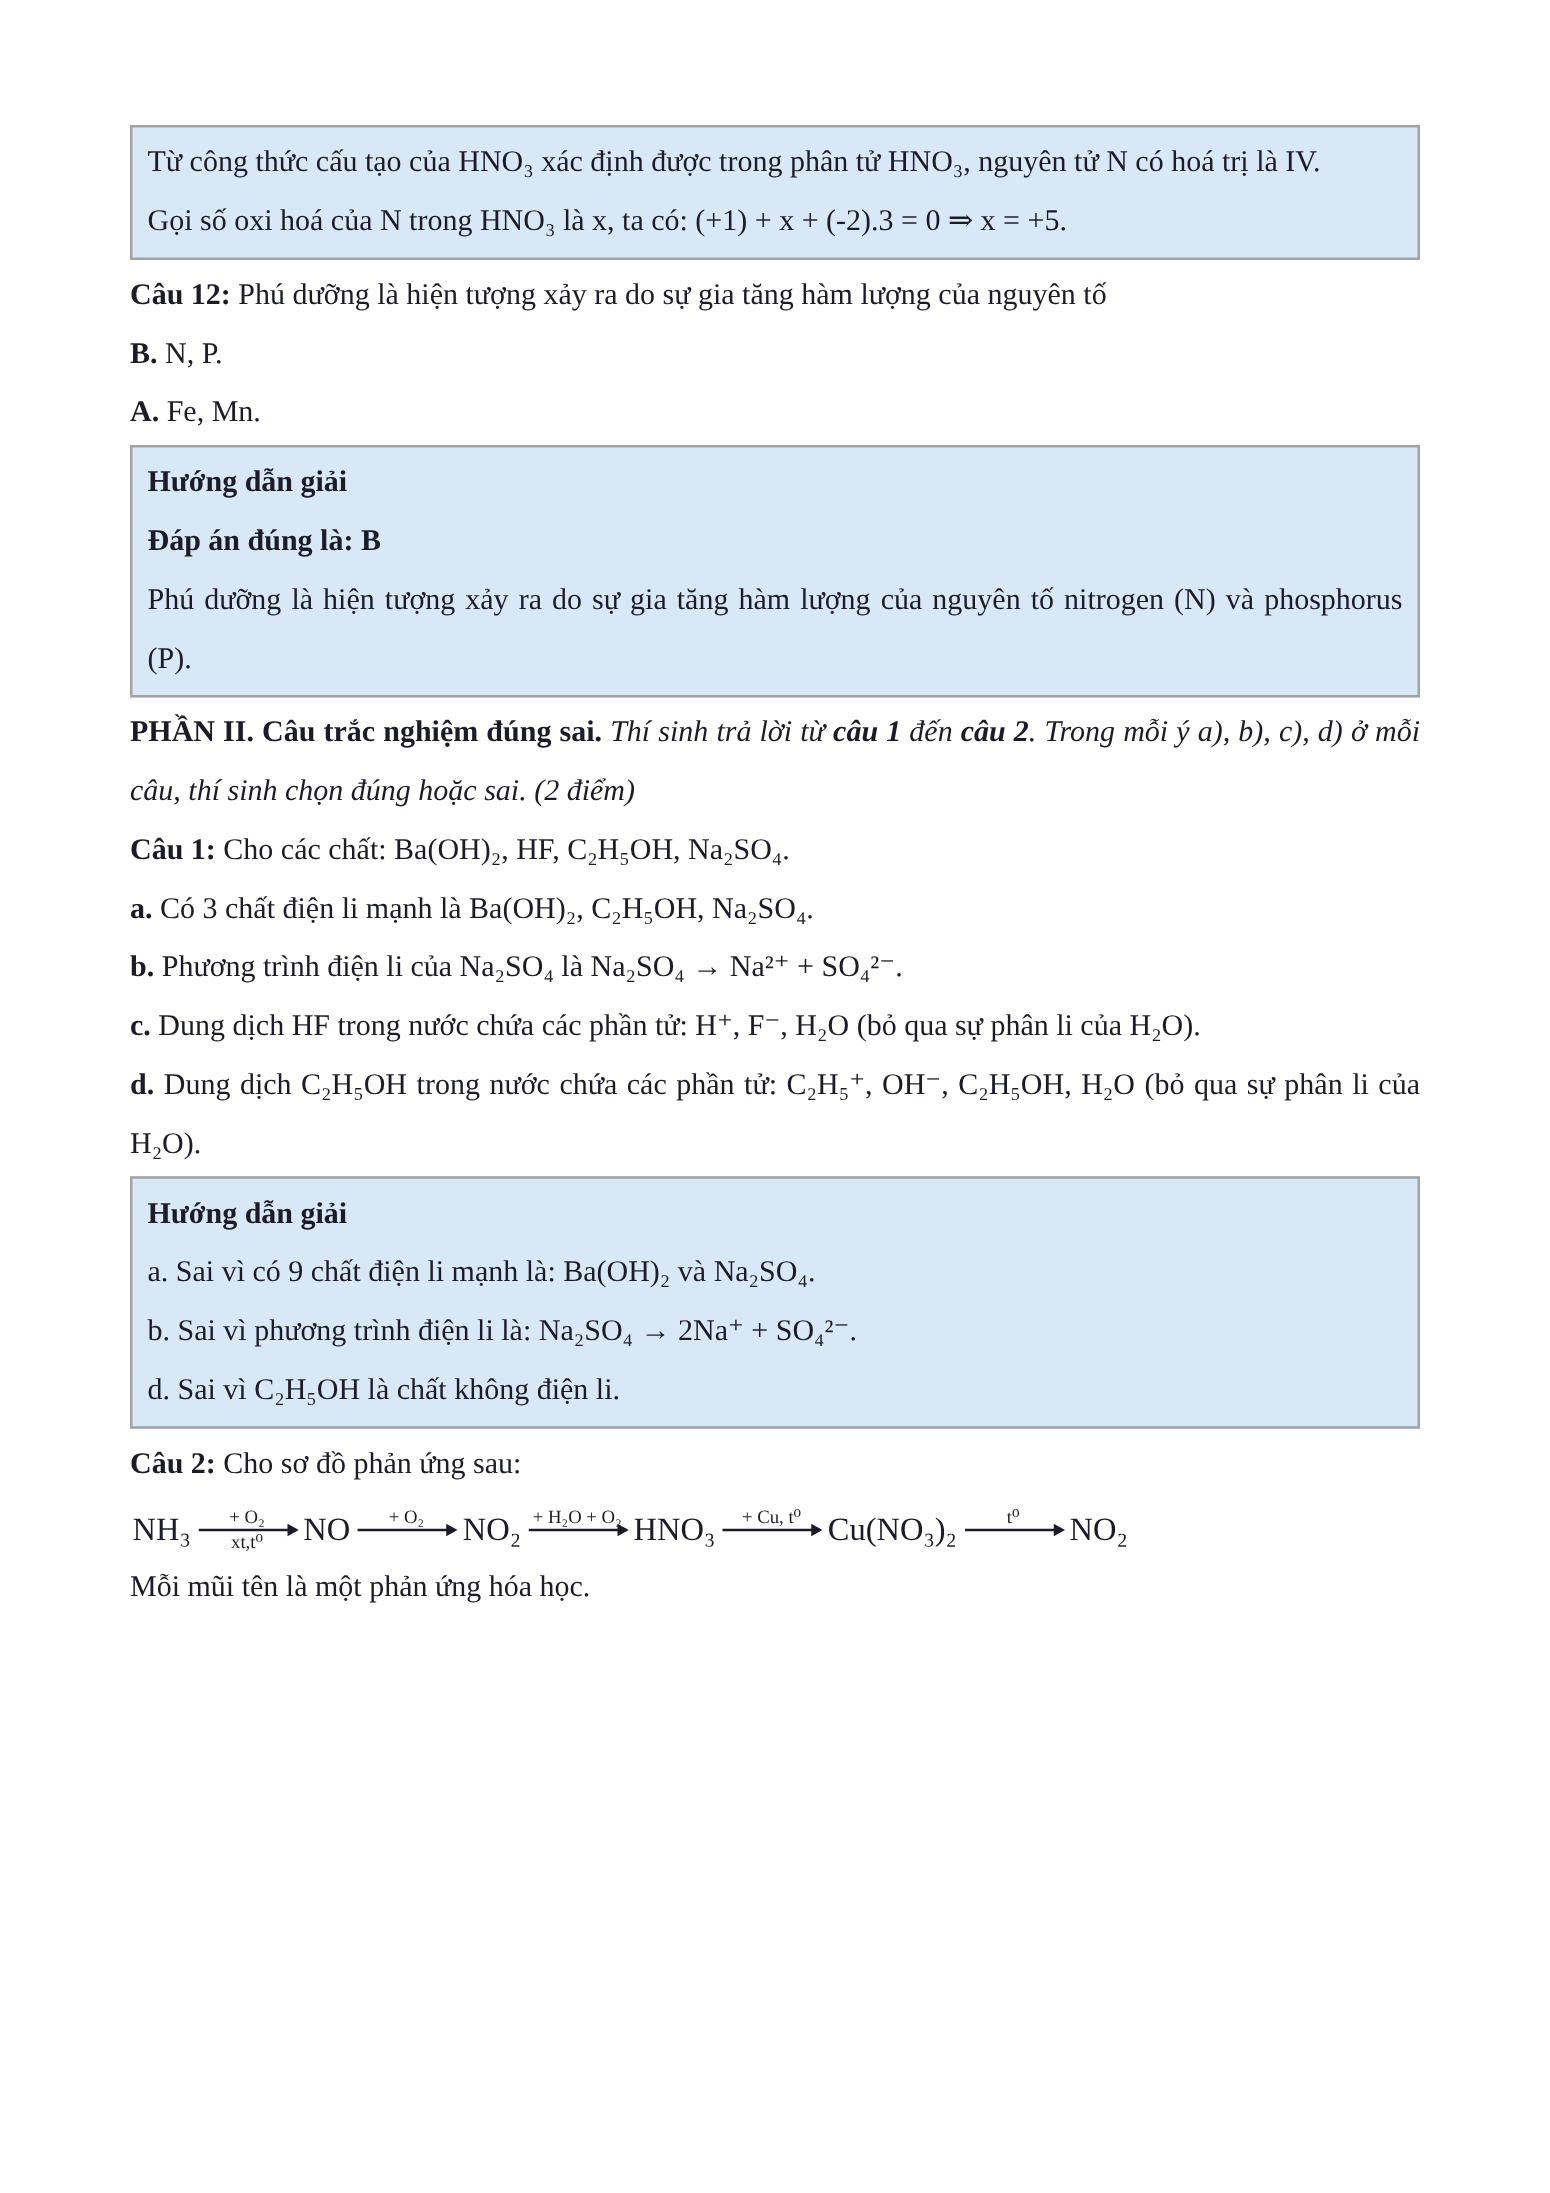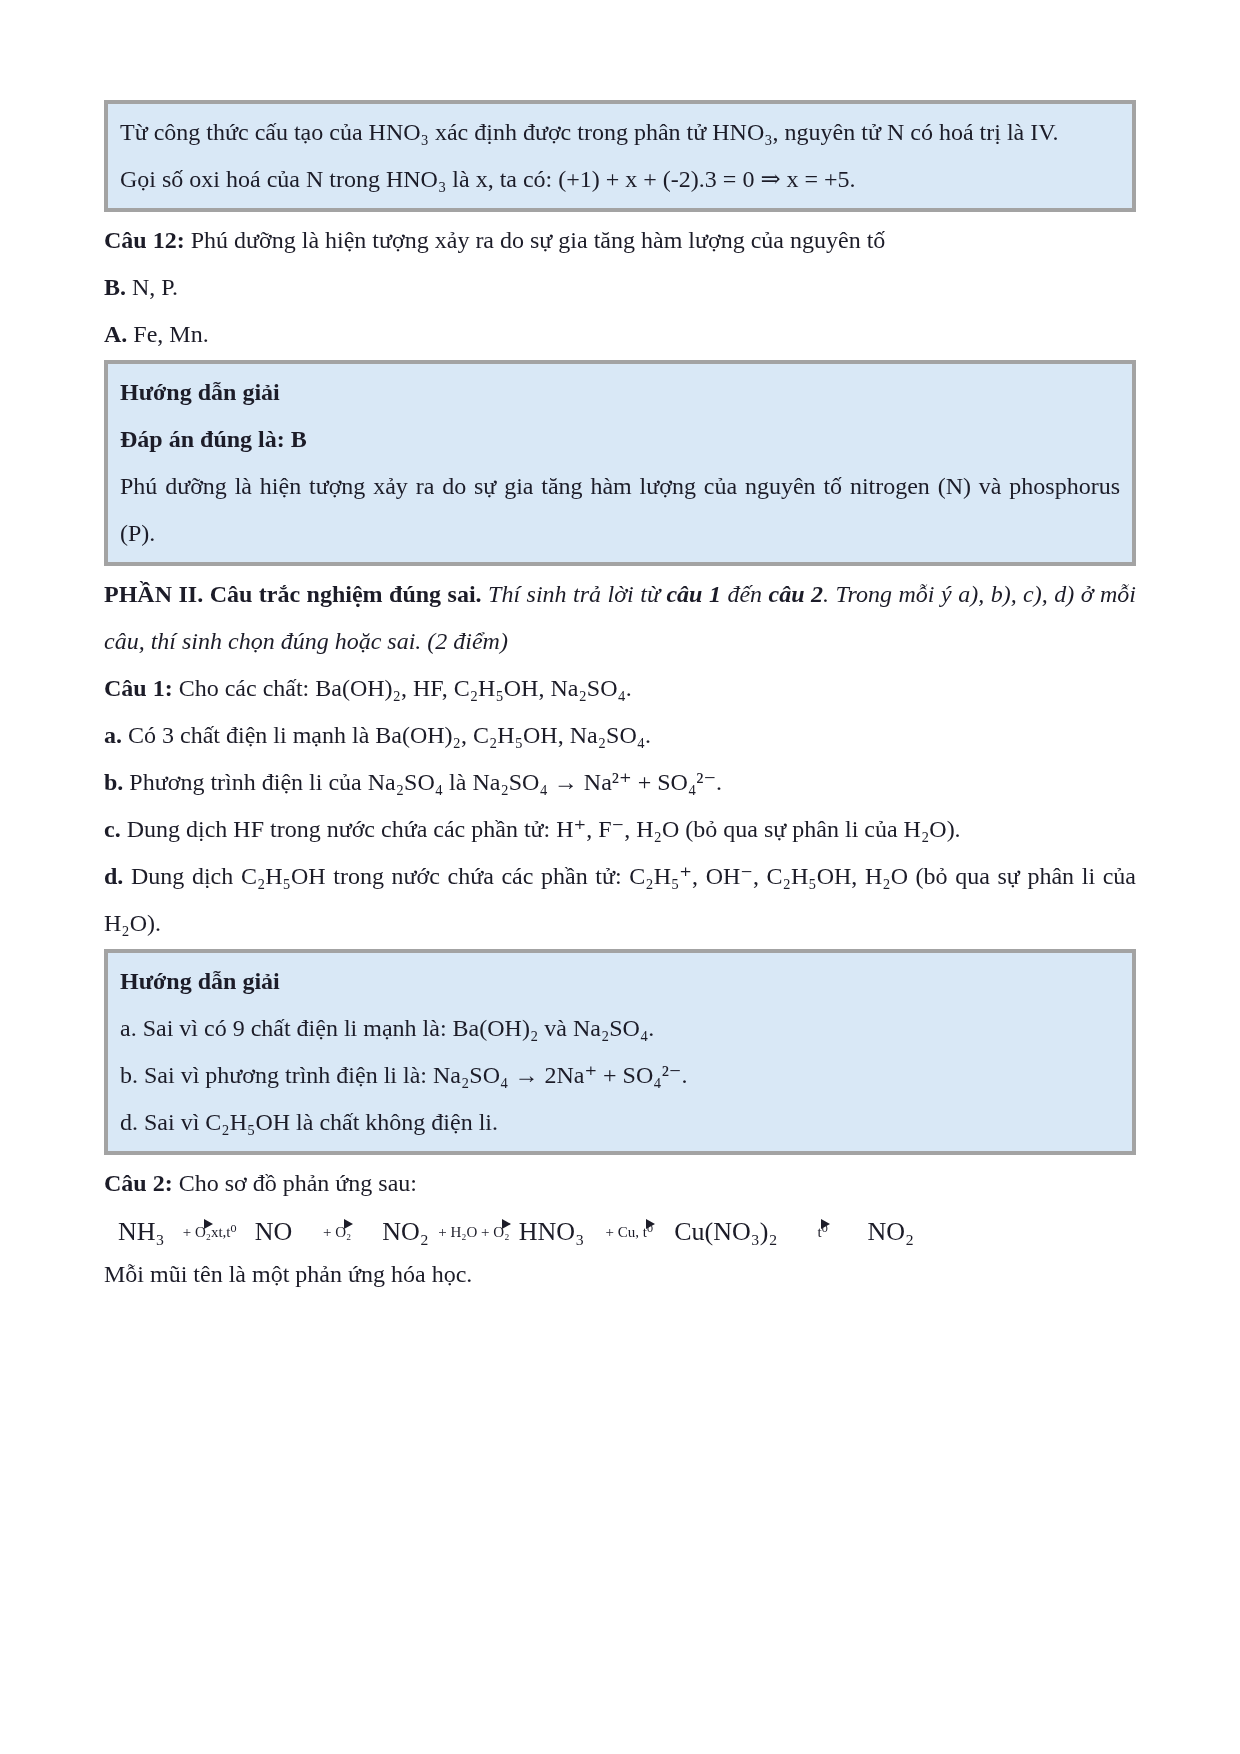"Từ công thức cấu tạo" .box { border: 4px solid #a3a3a3 -> 2px solid #a3a3a3 }
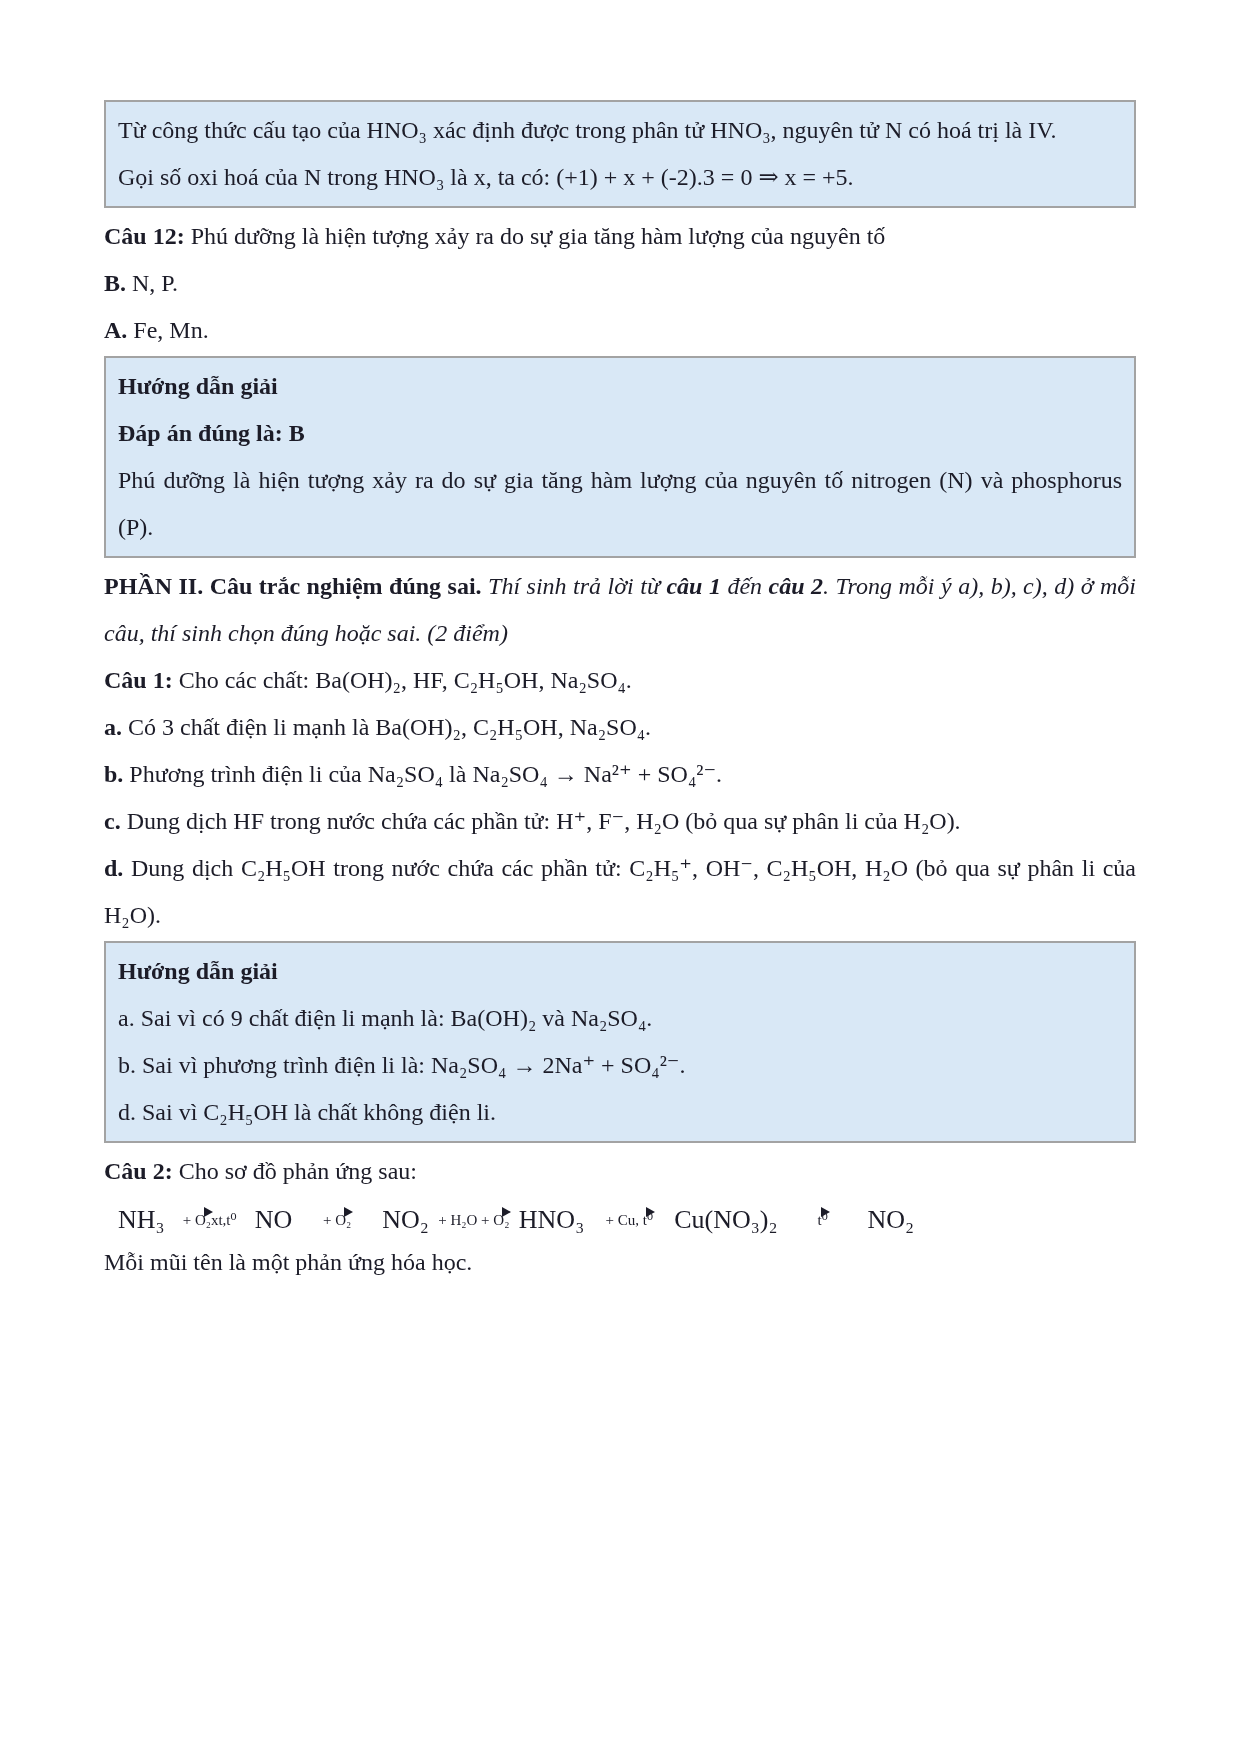"NH₃" .reaction { margin: 10px 0 4px 12px -> 10px 0 4px 0 }
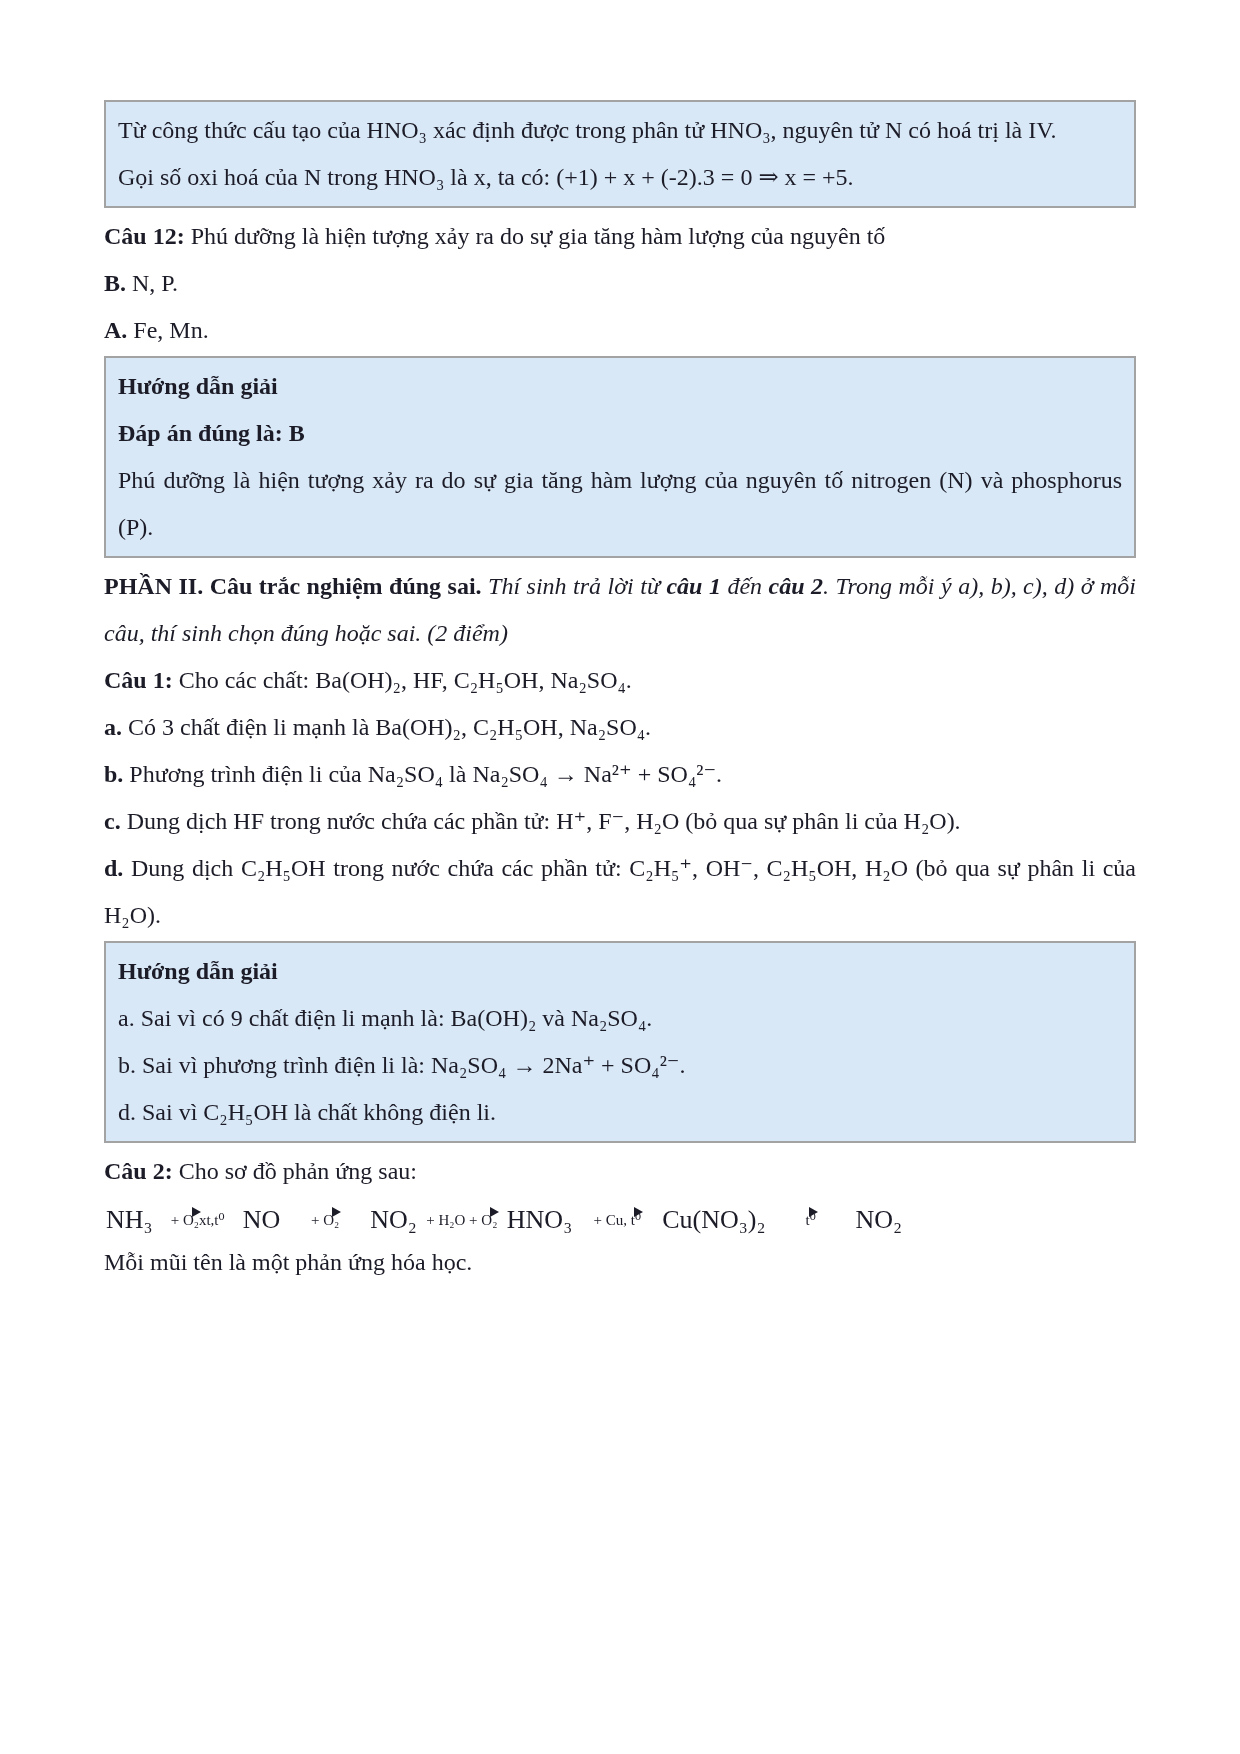"+ O₂" .rx-arrow { flex-direction: row -> column }
